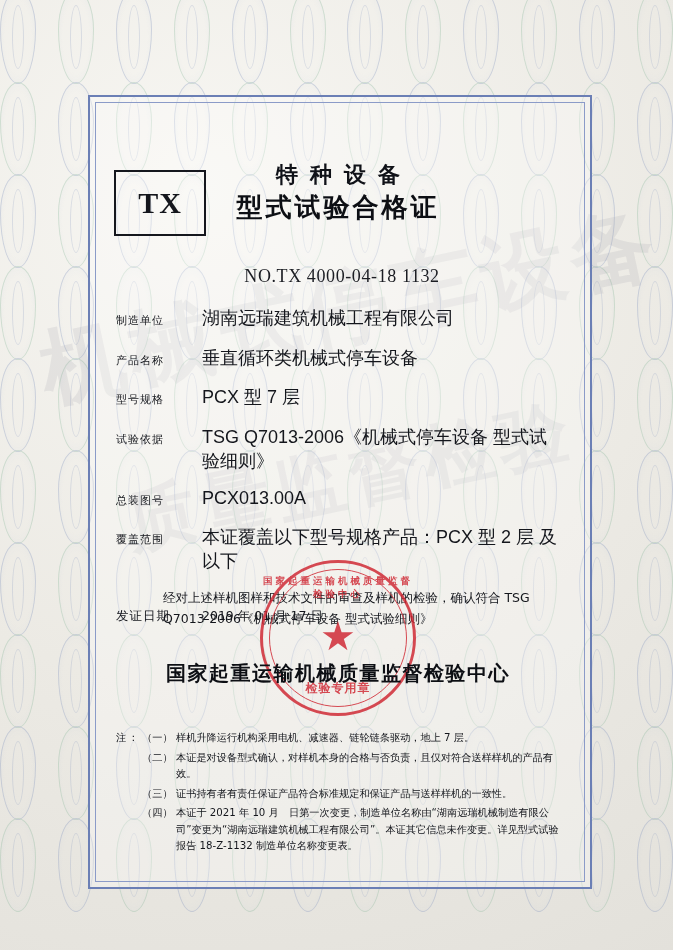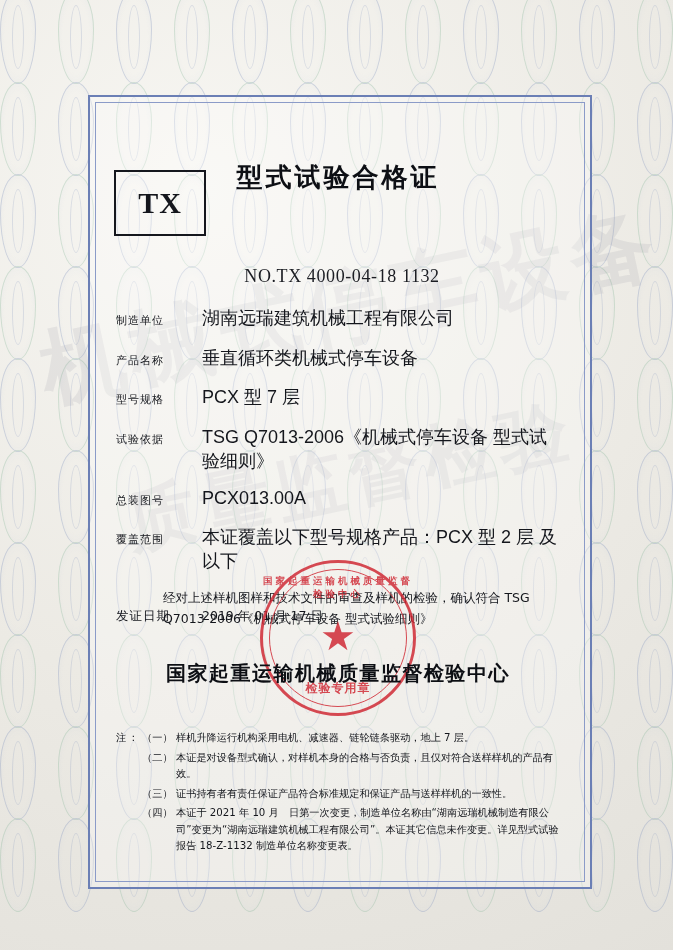"特种设备" div.title-small { html: none -> <div>特种设备</div> }
